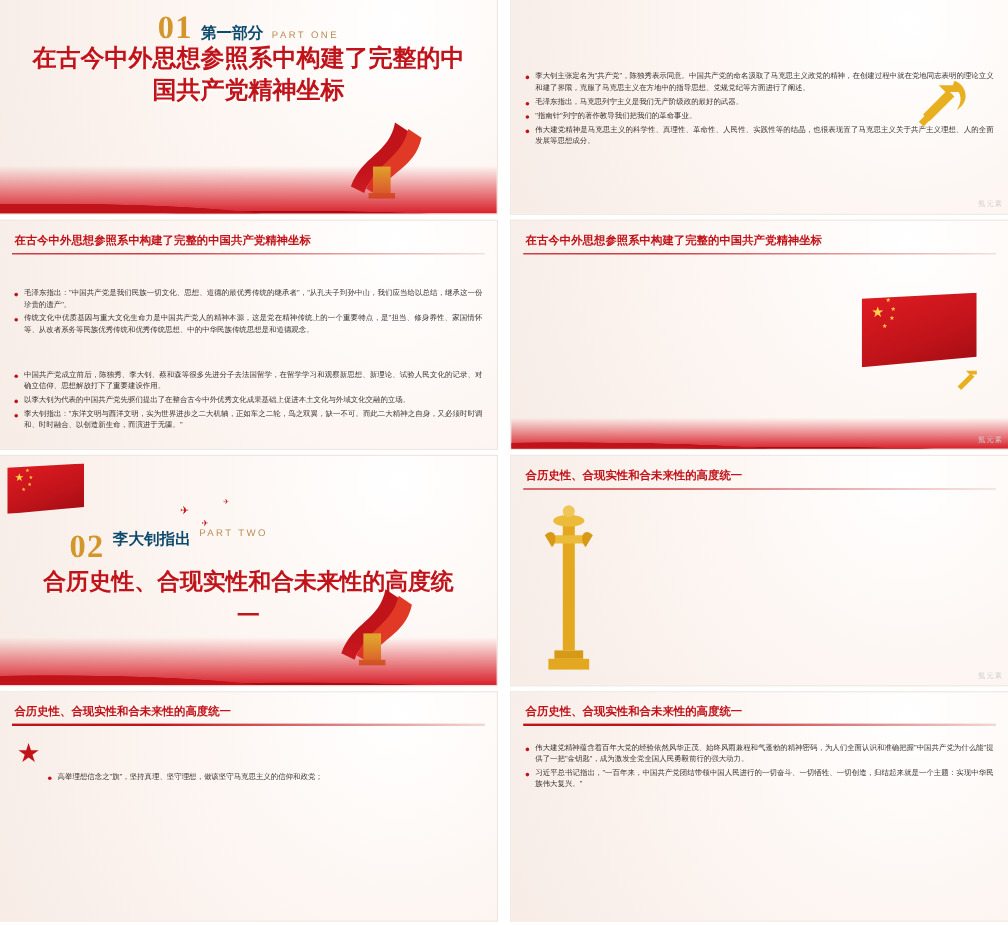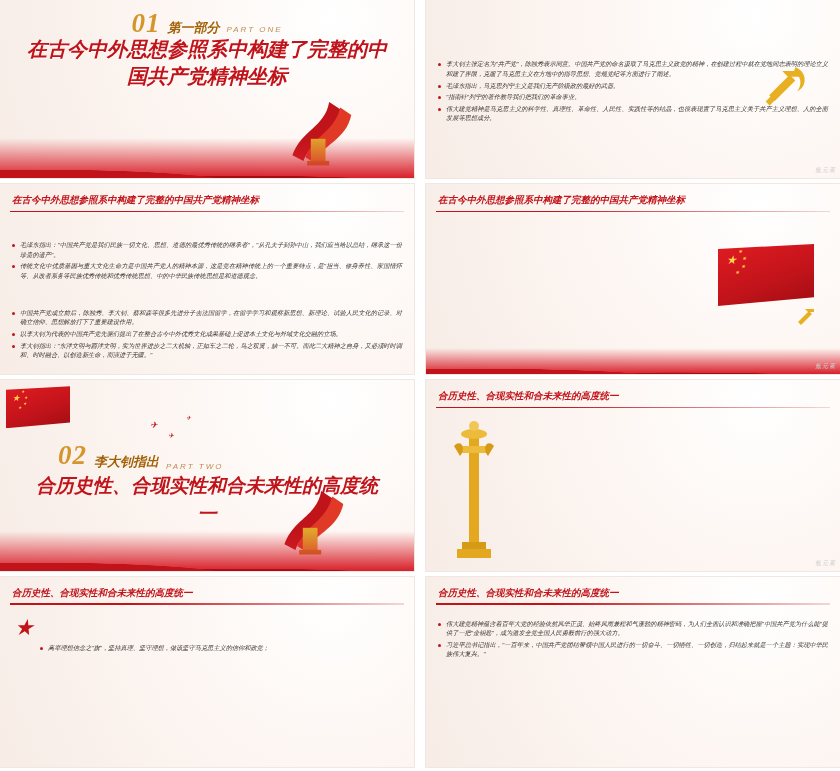"01" .deck { font-style: italic -> none }
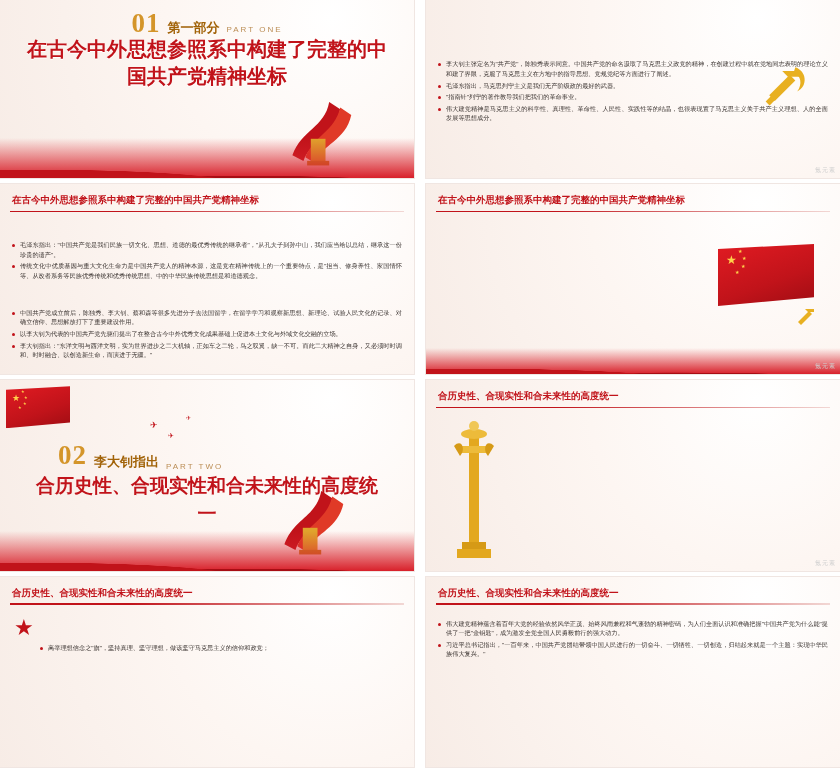"第一部分" .part-cn { color: #a16207 -> #0c4a6e }
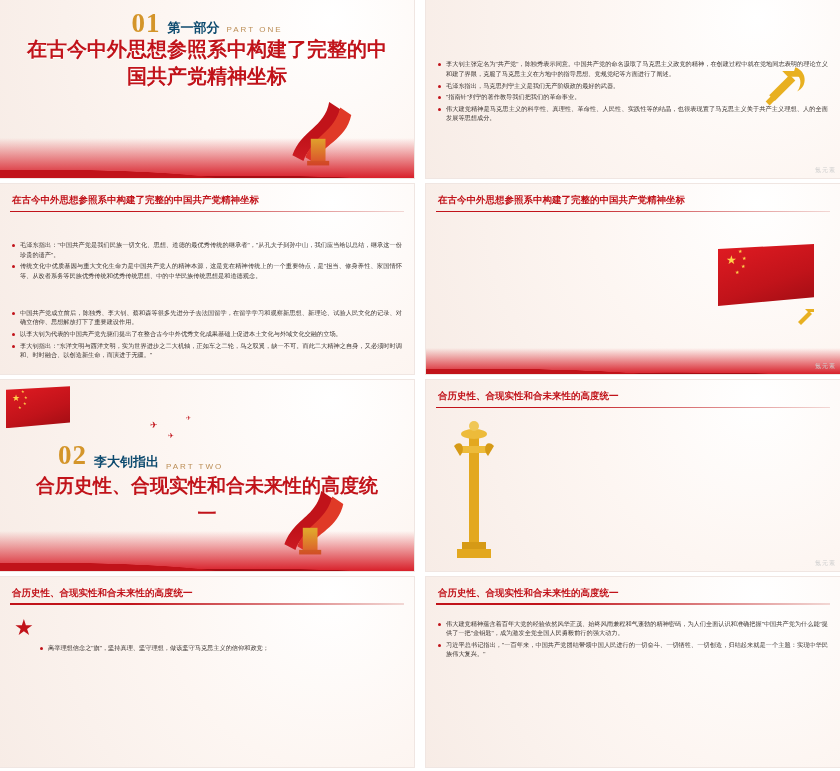"02" .bignum-left { align-items: flex-end -> flex-start }
